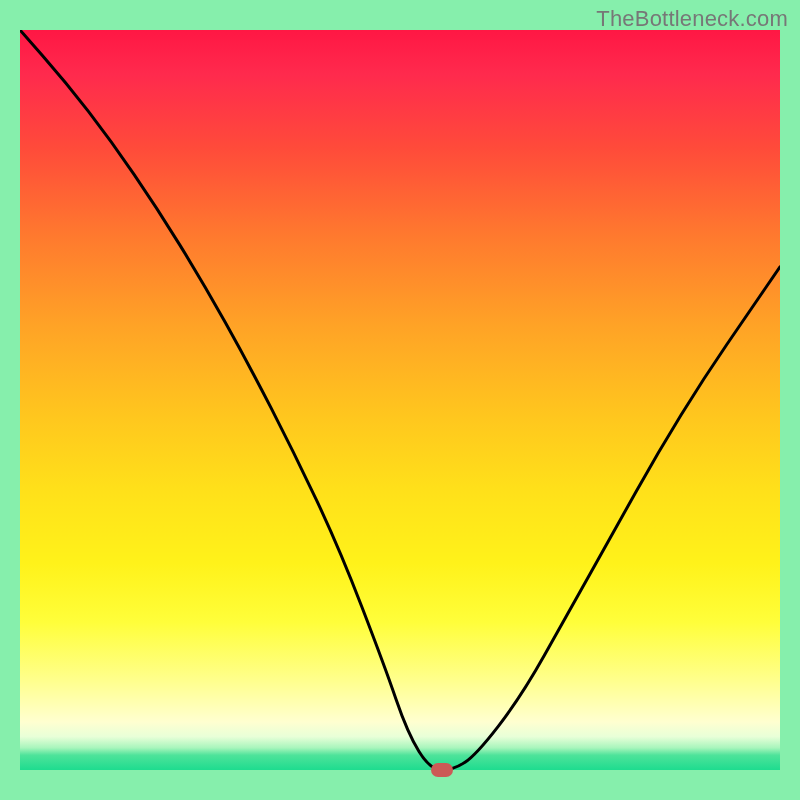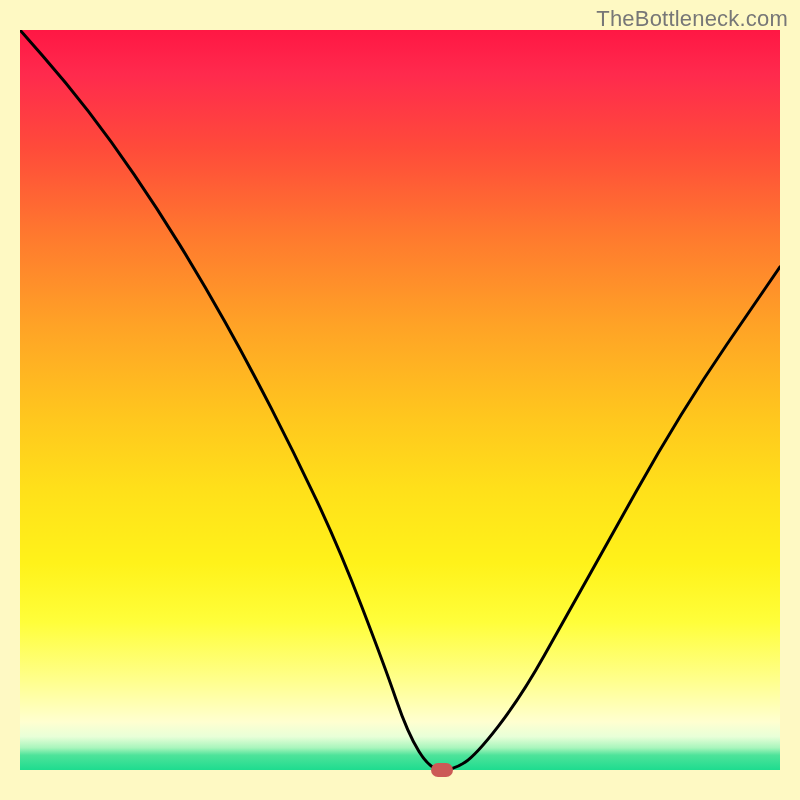"TheBottleneck.com" .frame { background: #fef9c3 -> #86efac }
